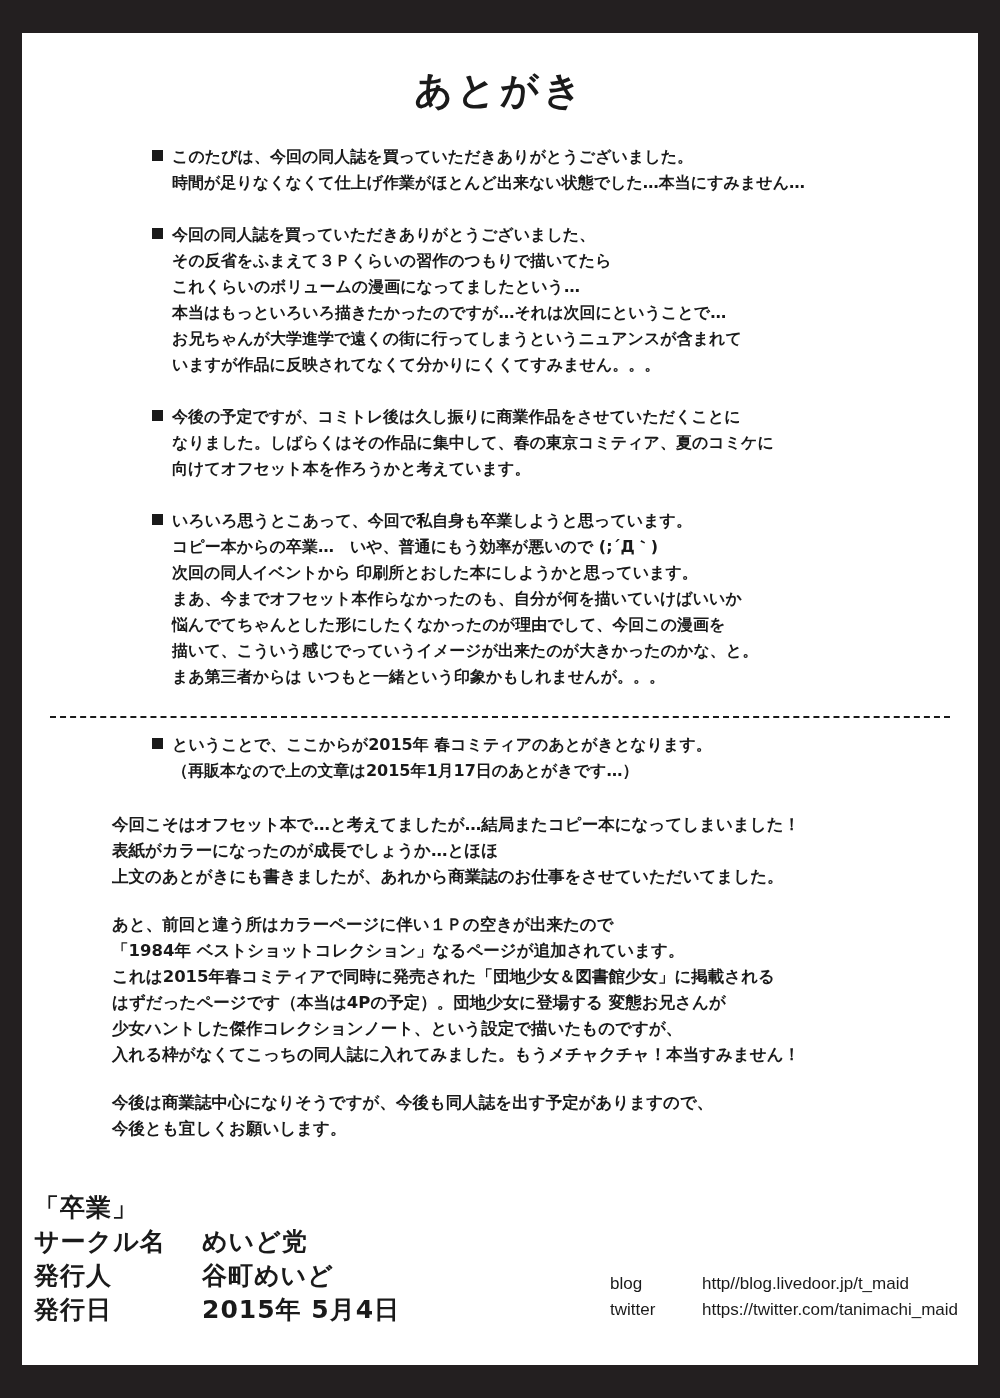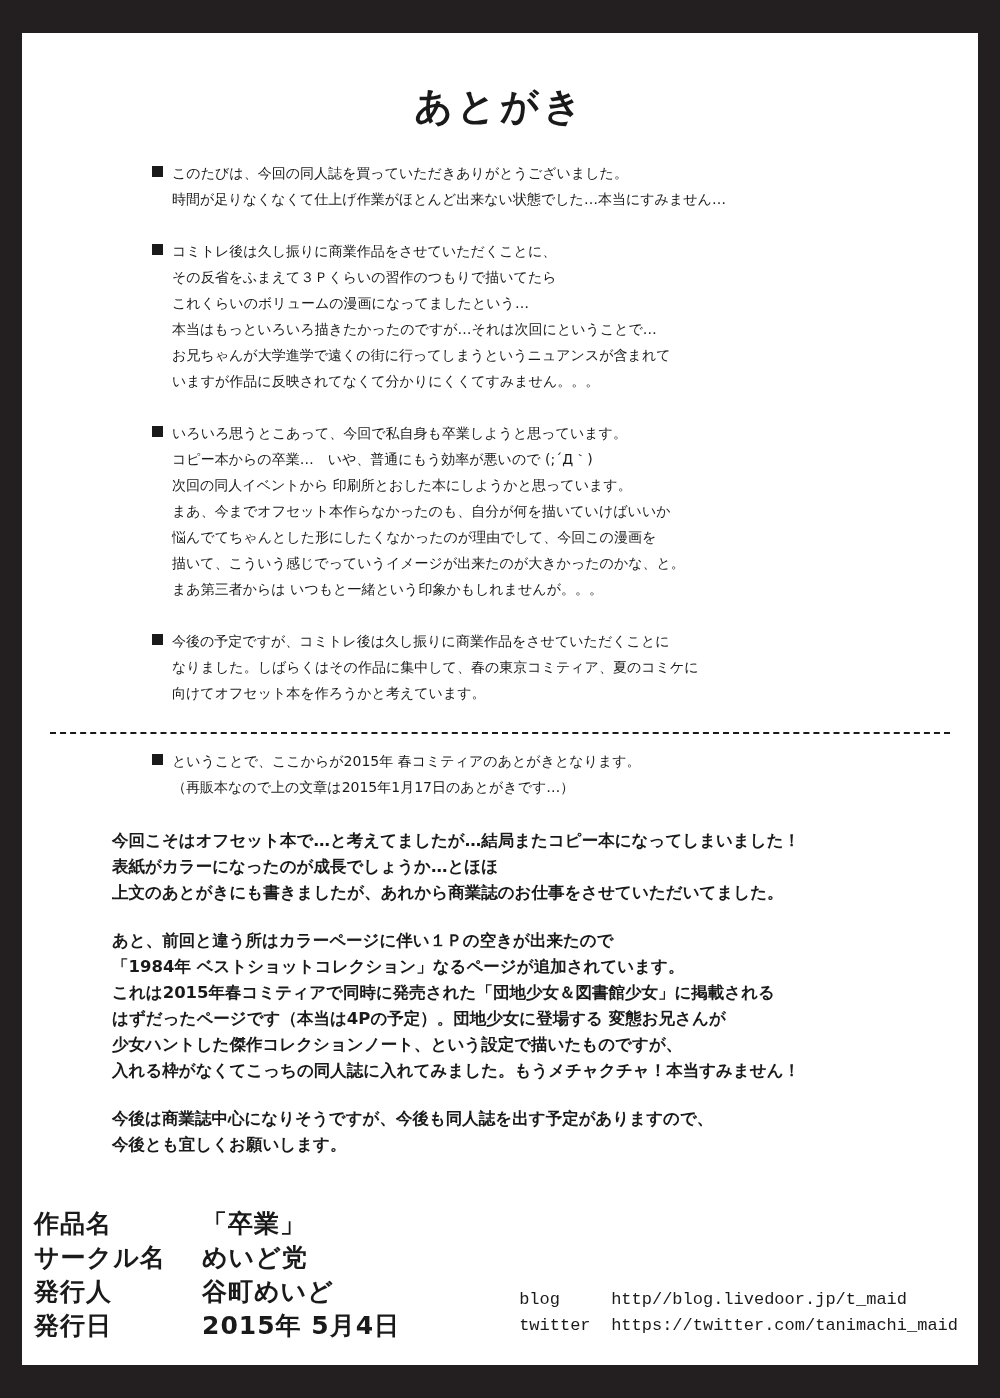"あとがき" .content { top: 33px -> 17px }
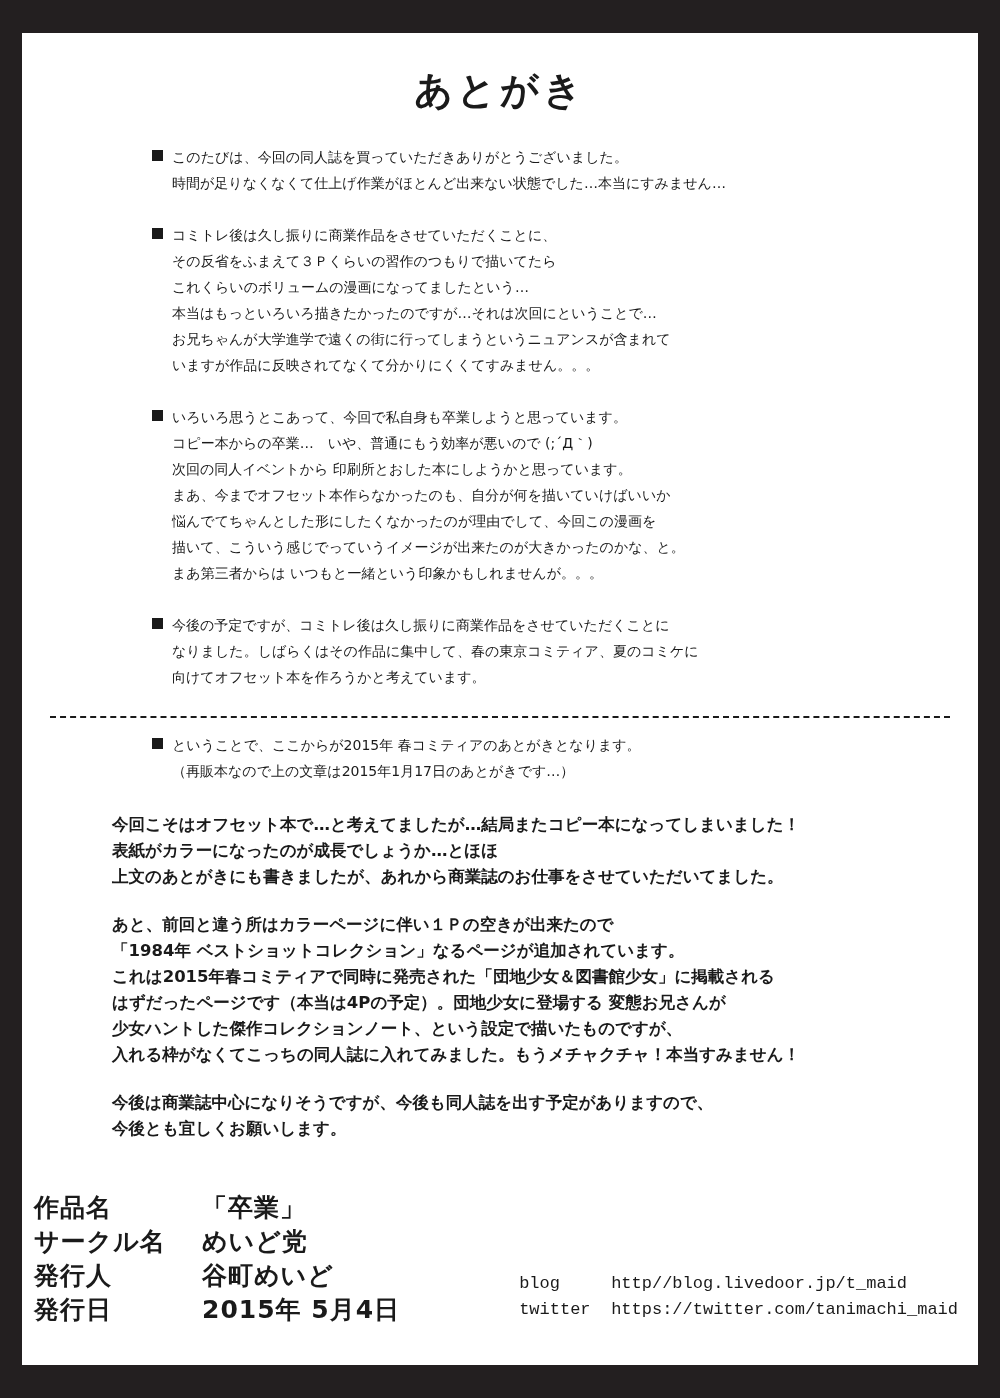"このたびは、今回の同人誌を買っていただきありがとうございました。" .section .line { font-size: 14px -> 16px; font-weight: normal -> bold }
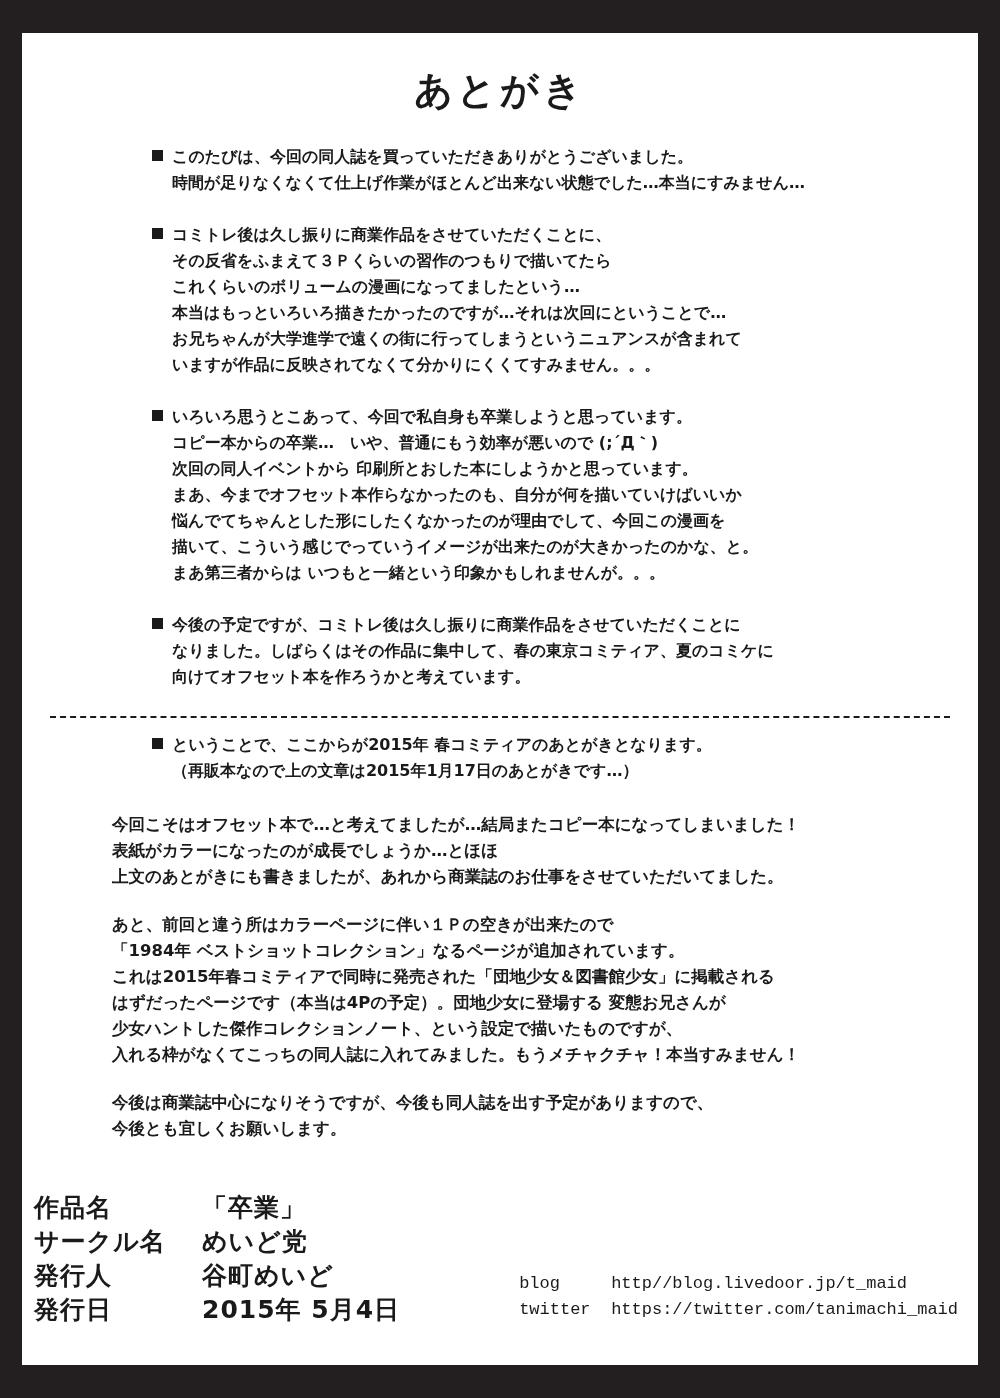"コミトレ後は久し振りに商業作品をさせていただくことに、" span { text: コミトレ後は久し振りに商業作品をさせていただくことに -> 今回の同人誌を買っていただきありがとうございました }
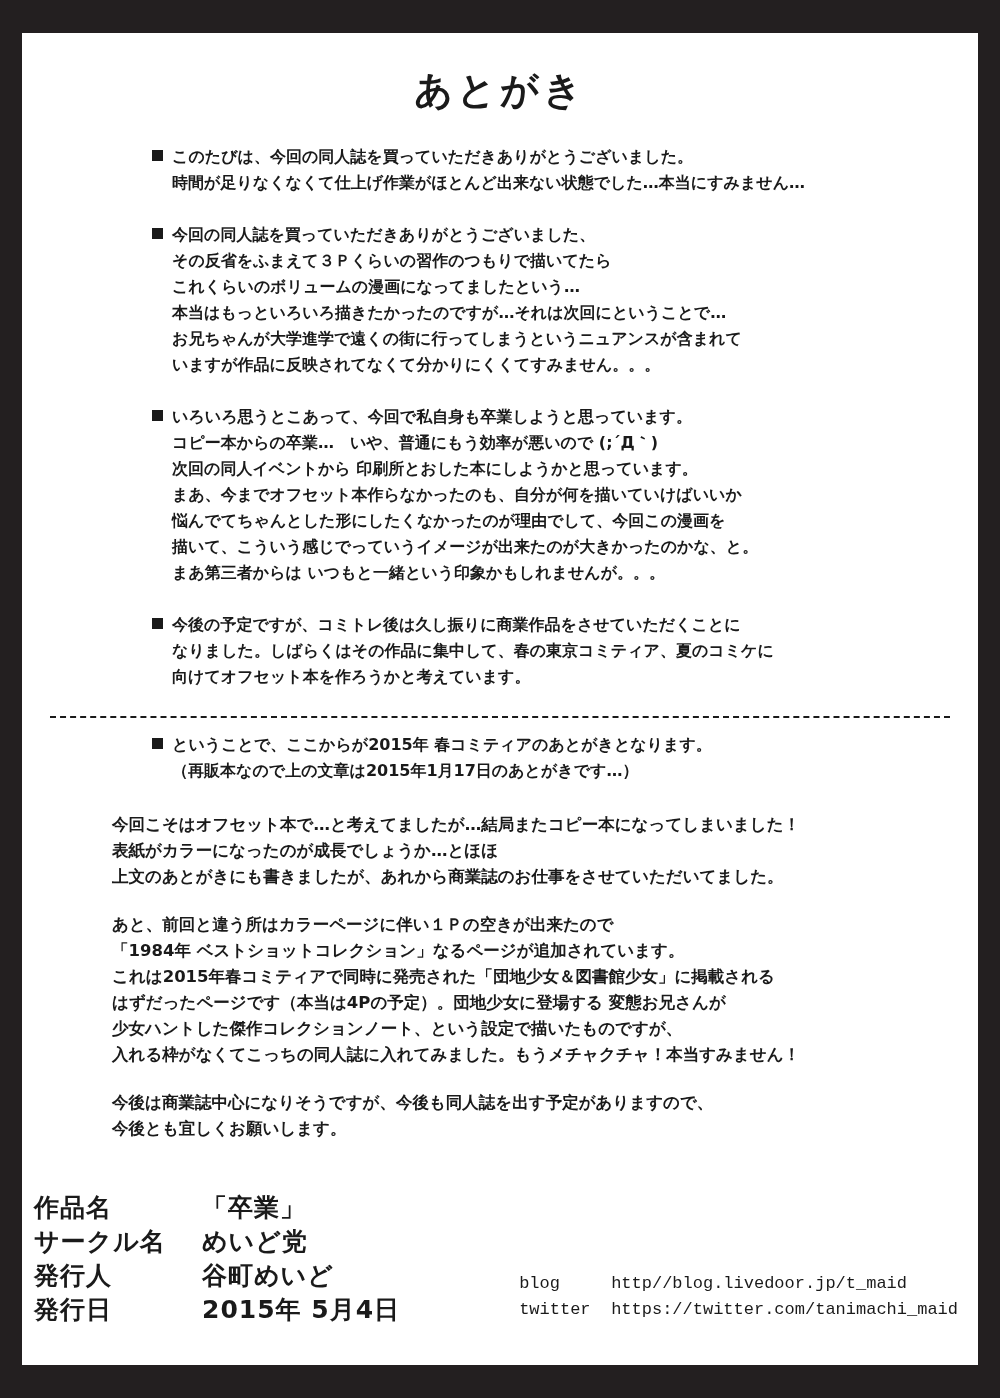"いろいろ思うとこあって、今回で私自身も卒業しようと思っています。" div.section { order: before "今後の予定ですが、コミトレ後は久し振りに商業作品をさせていただくことに" -> after "今後の予定ですが、コミトレ後は久し振りに商業作品をさせていただくことに" }
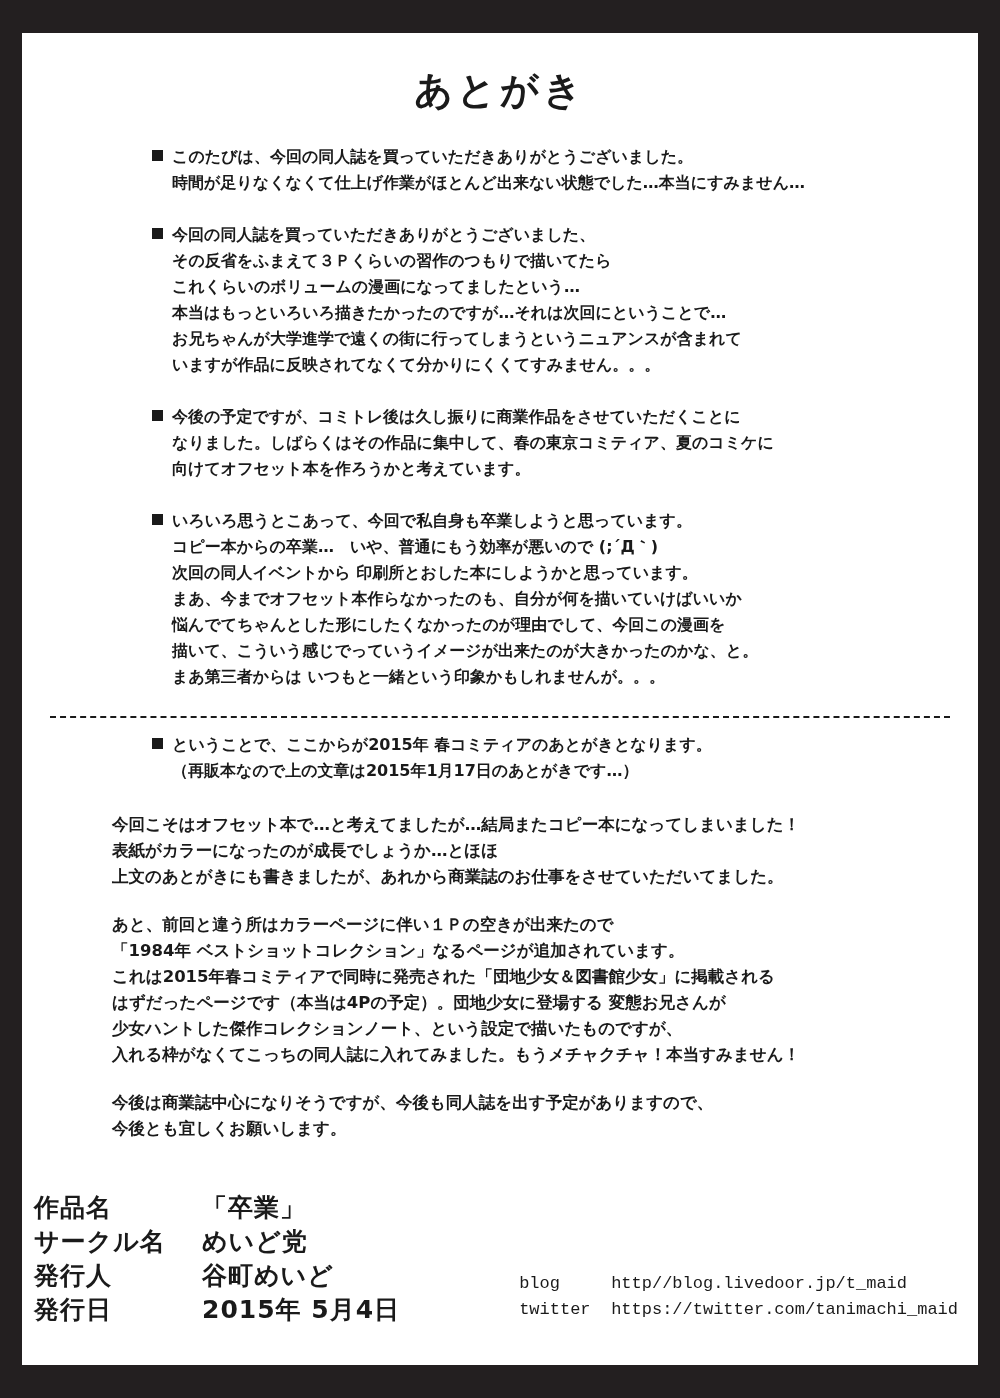"作品名" div.colo-label { html: <div>作品名</div> -> none }
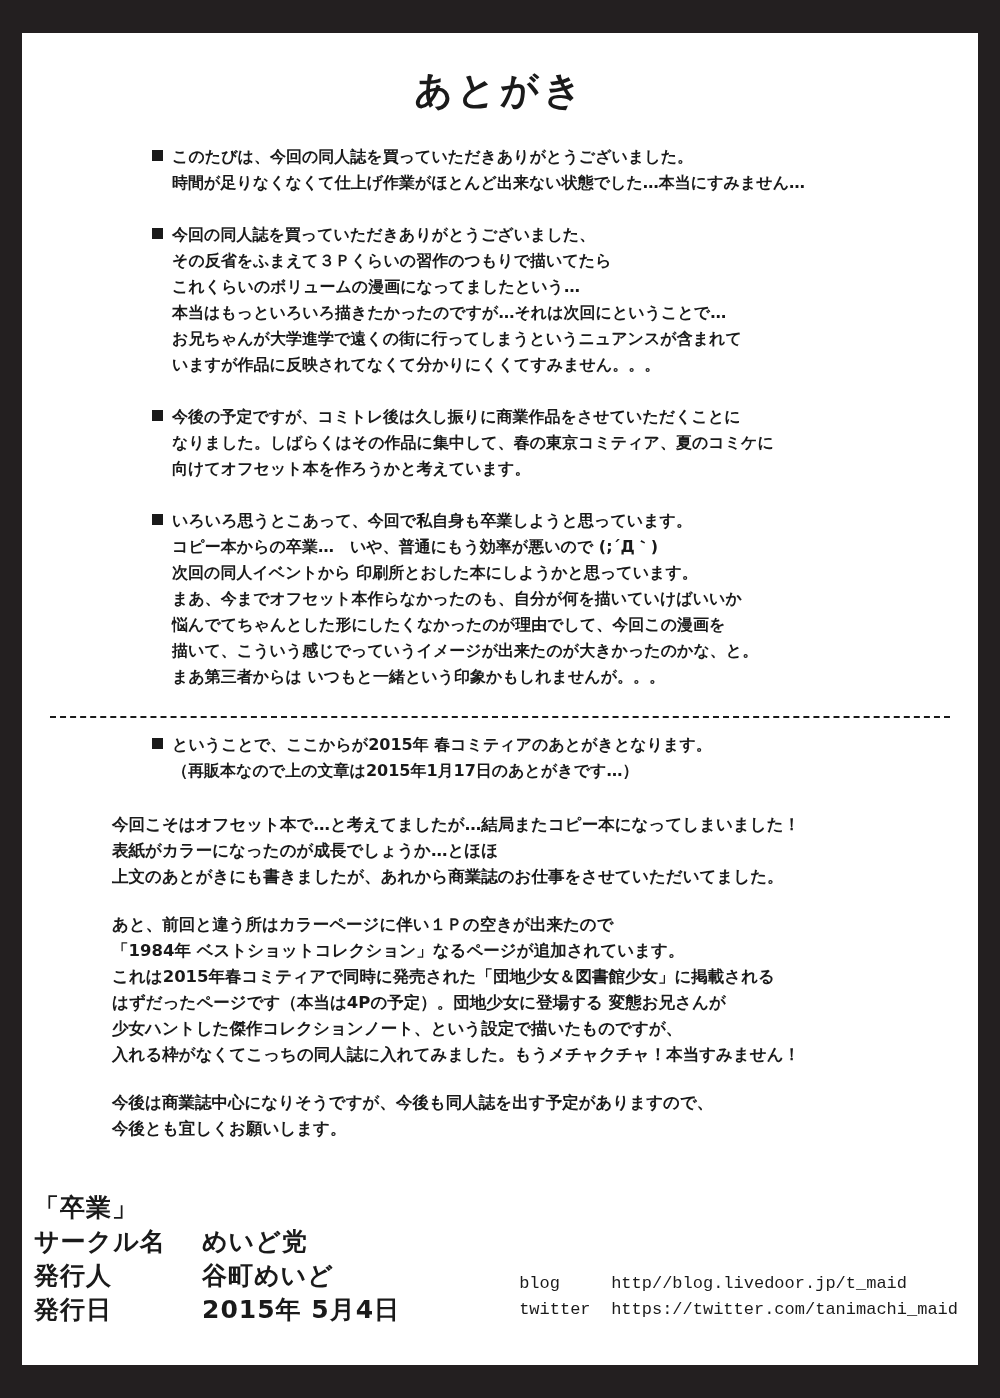"blog" .links { font-family: Liberation Mono, monospace -> Liberation Sans, sans-serif }
